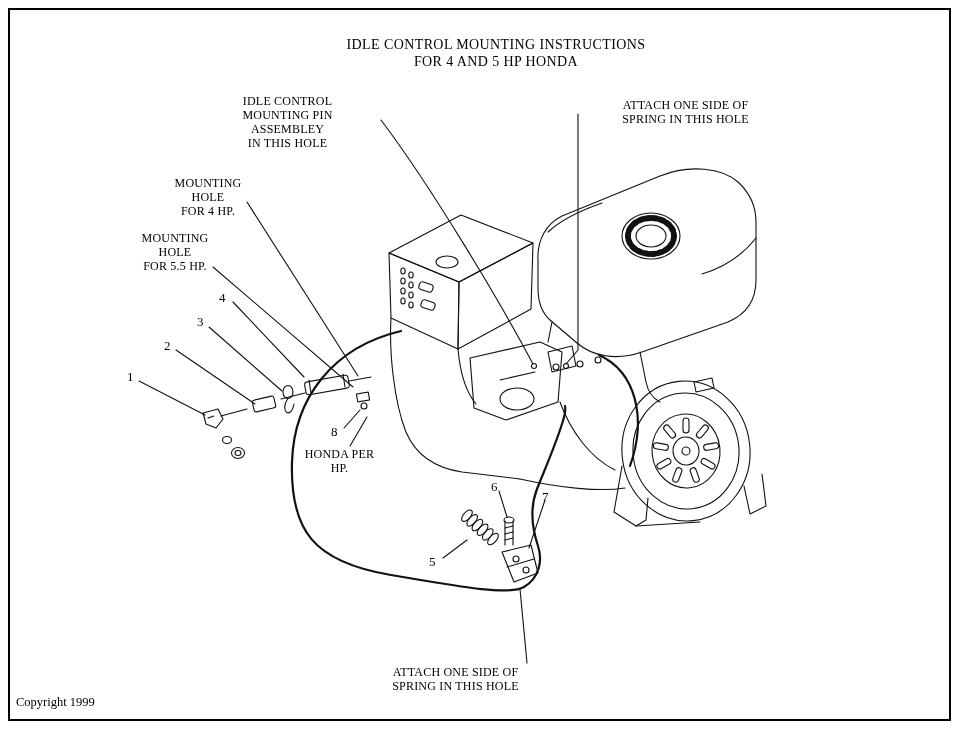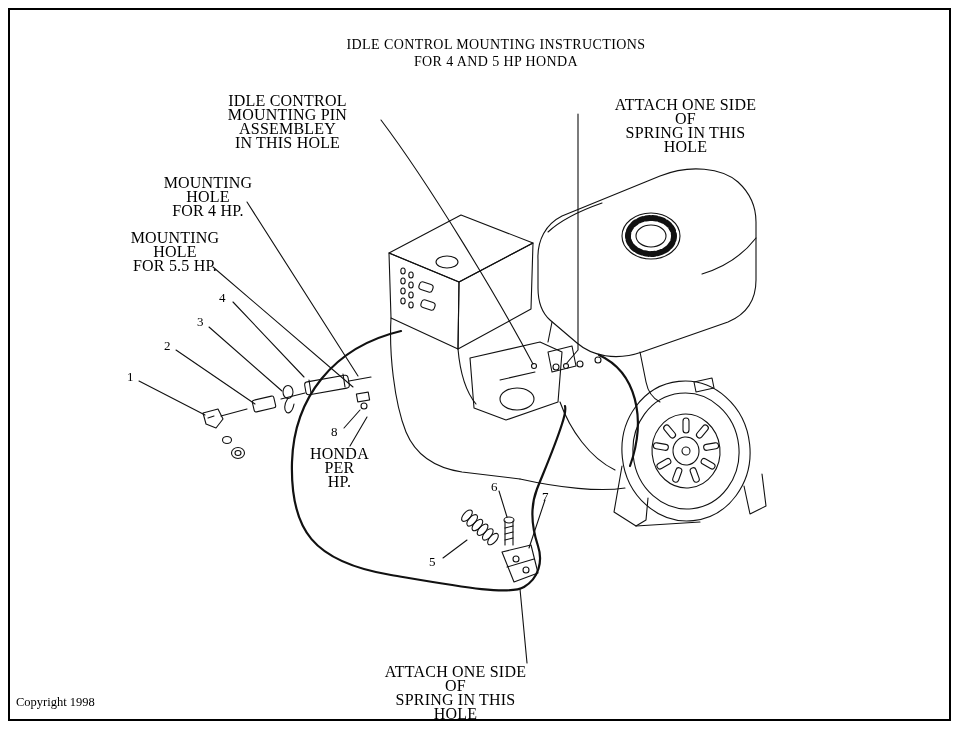"IDLE CONTROL" .callout { font-size: 16px -> 12px }
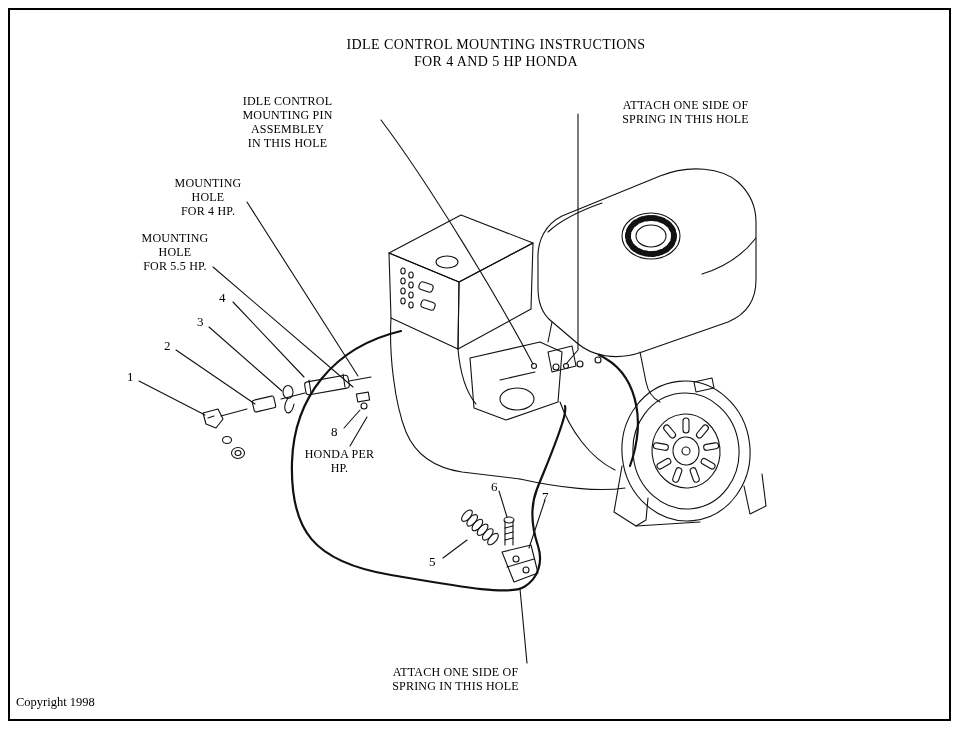"Copyright 1998" div.copyright { text: 1998 -> 1999 }
